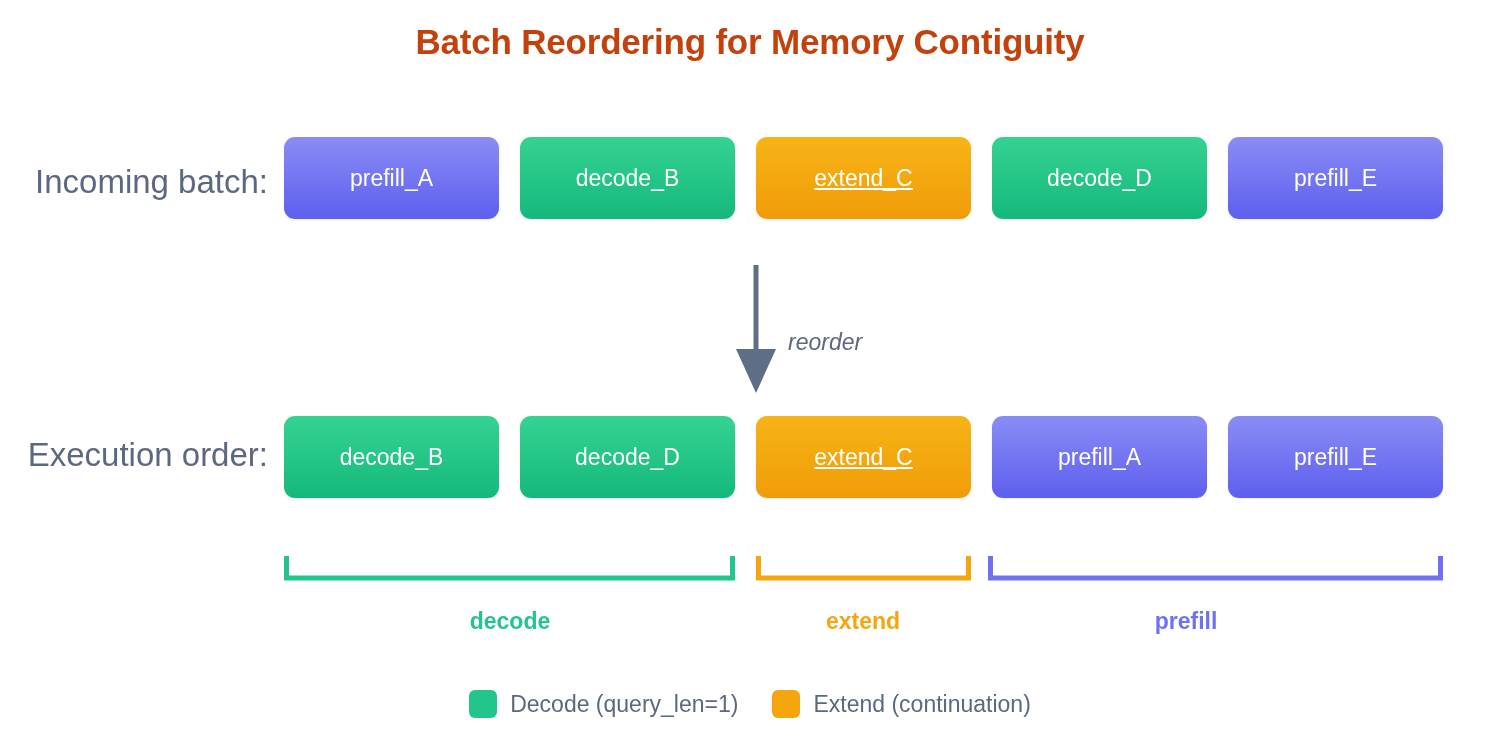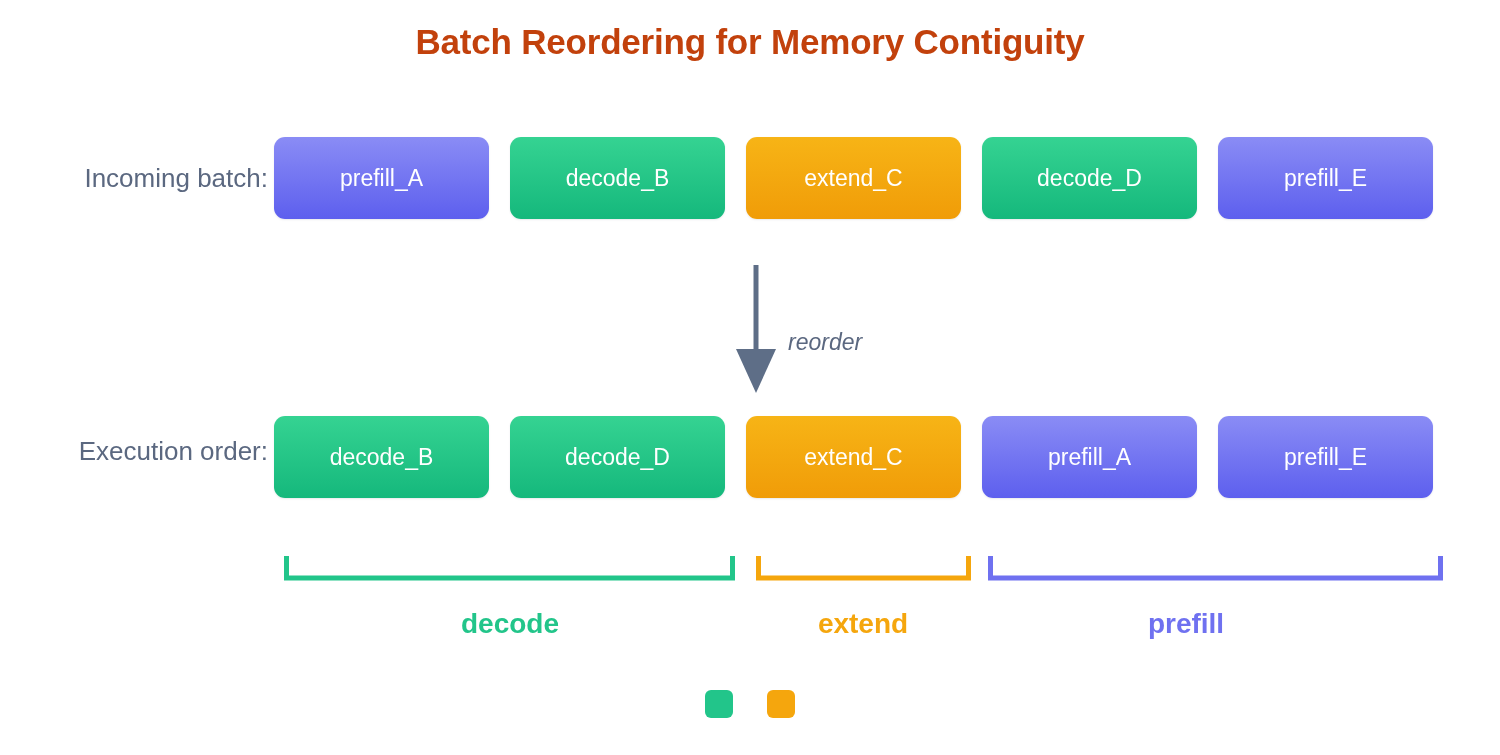"Incoming batch:" .row-label { font-size: 26px -> 33px }
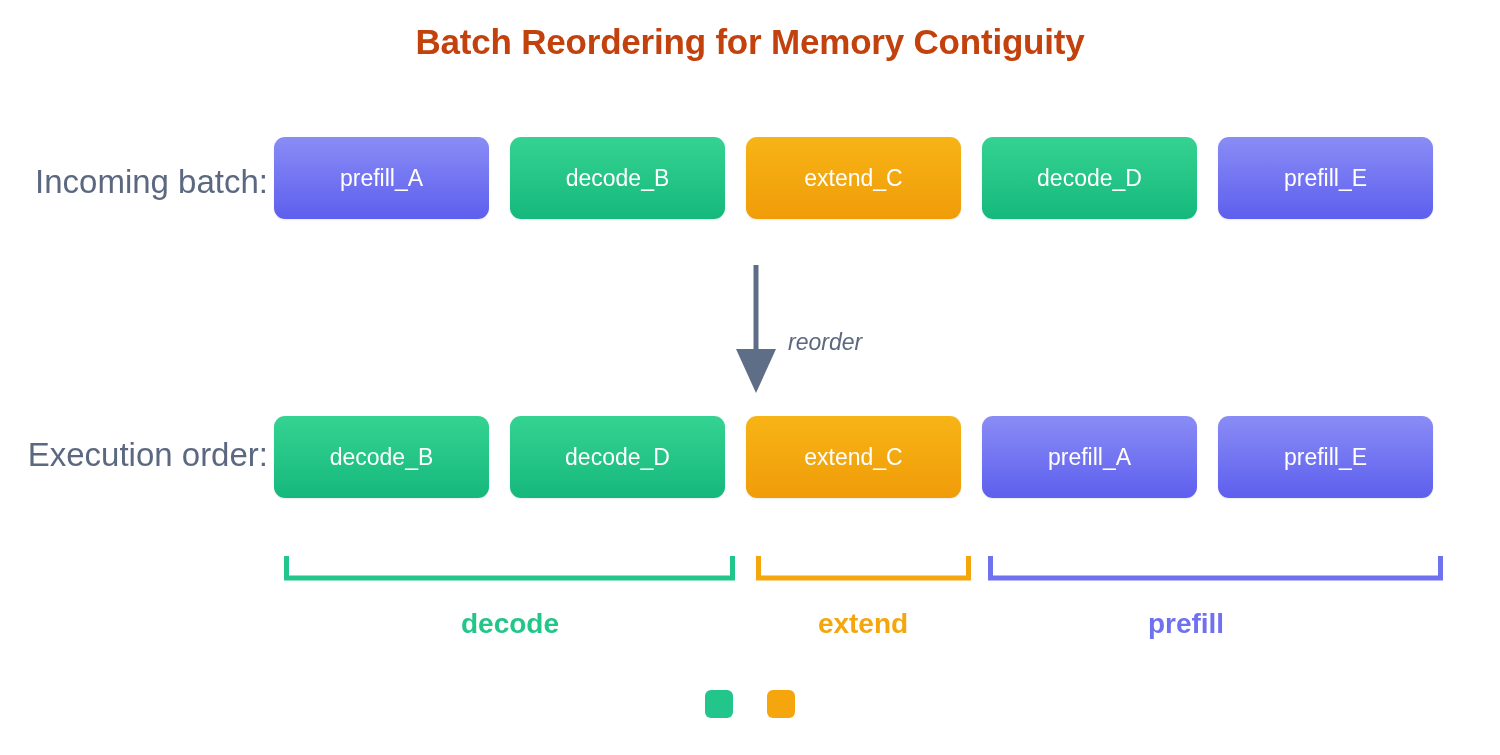"prefill_A" .row { left: 274px -> 284px }
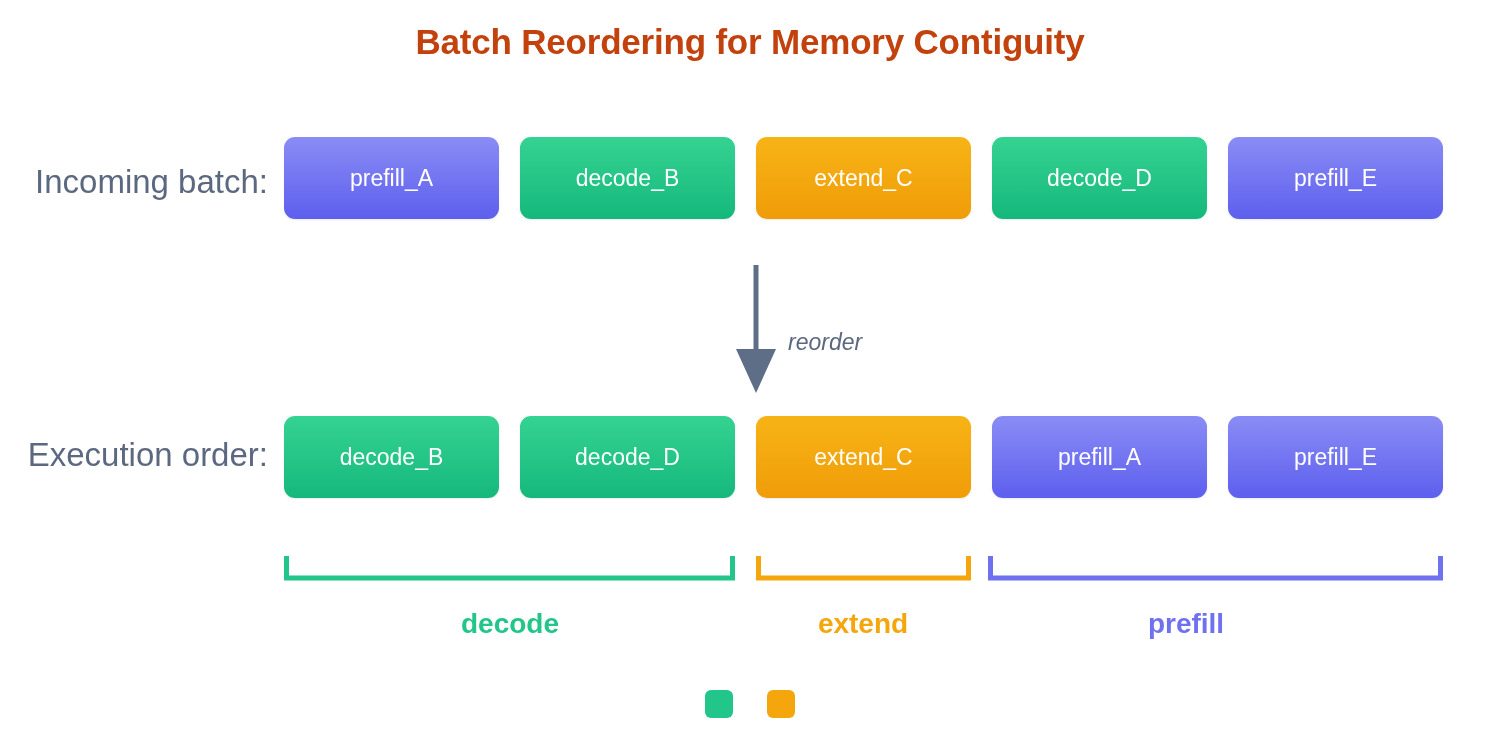"extend_C" .box.extend { text-decoration: none -> underline }
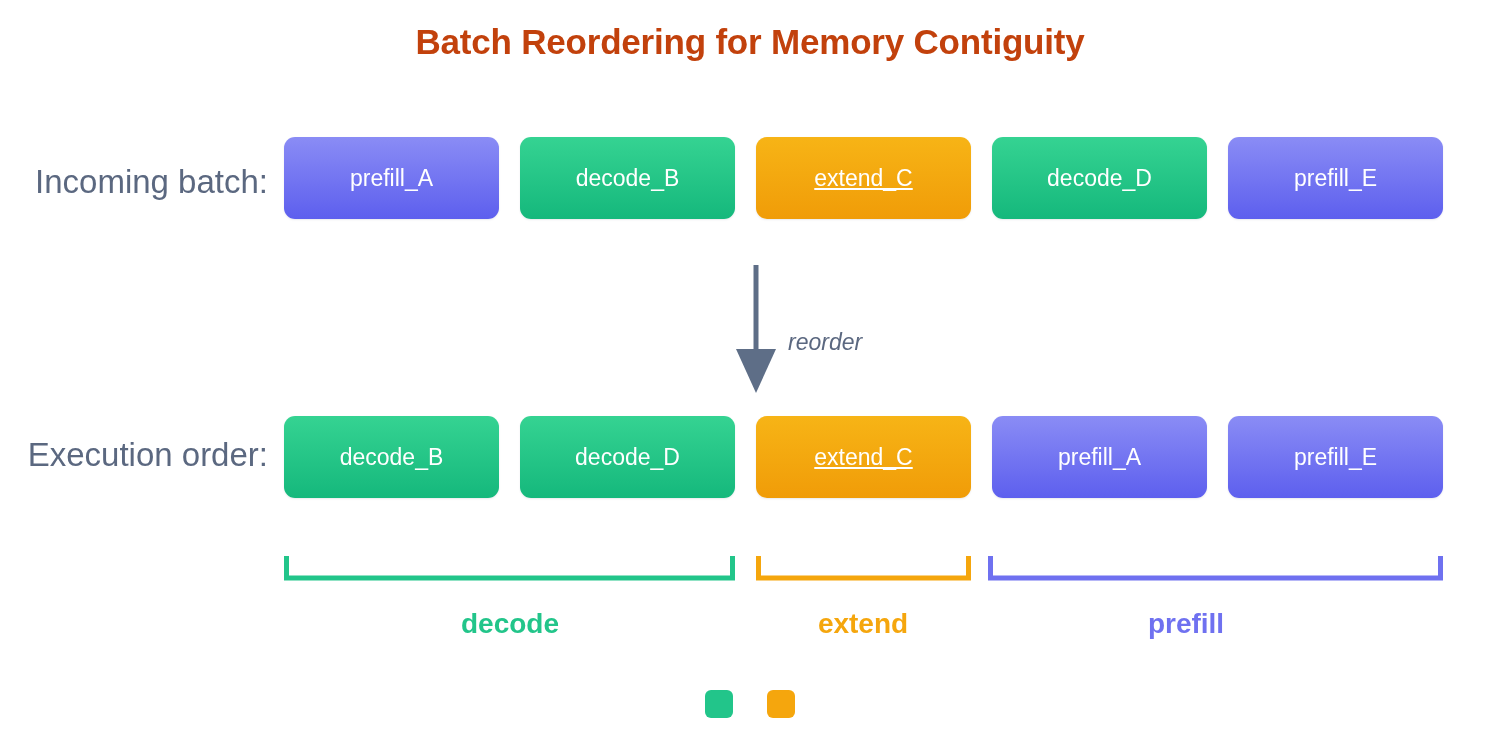"decode" .grp-label { font-size: 28px -> 23px }
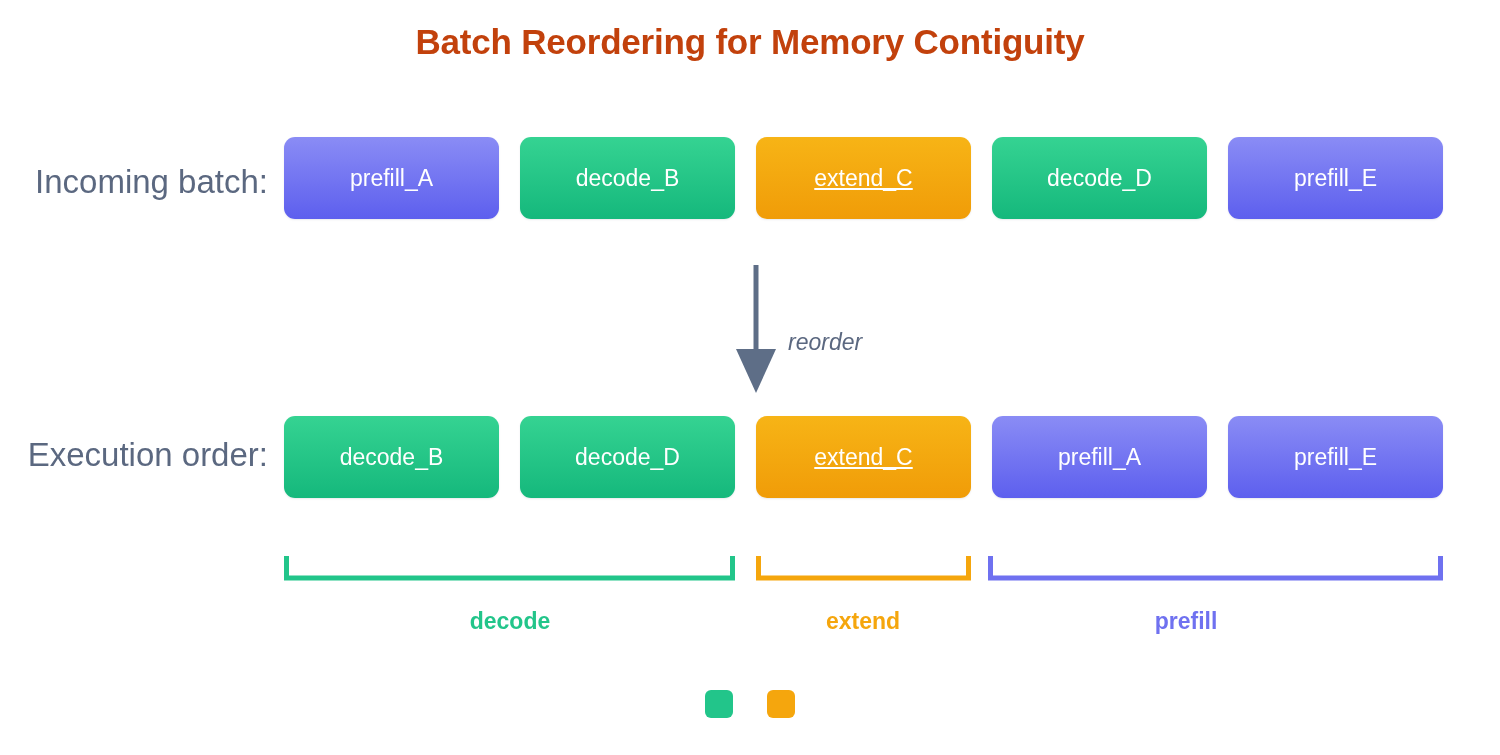"Decode (query_len=1)" span.legend-text { html: none -> <span>Decode (query_len=1)</span> }
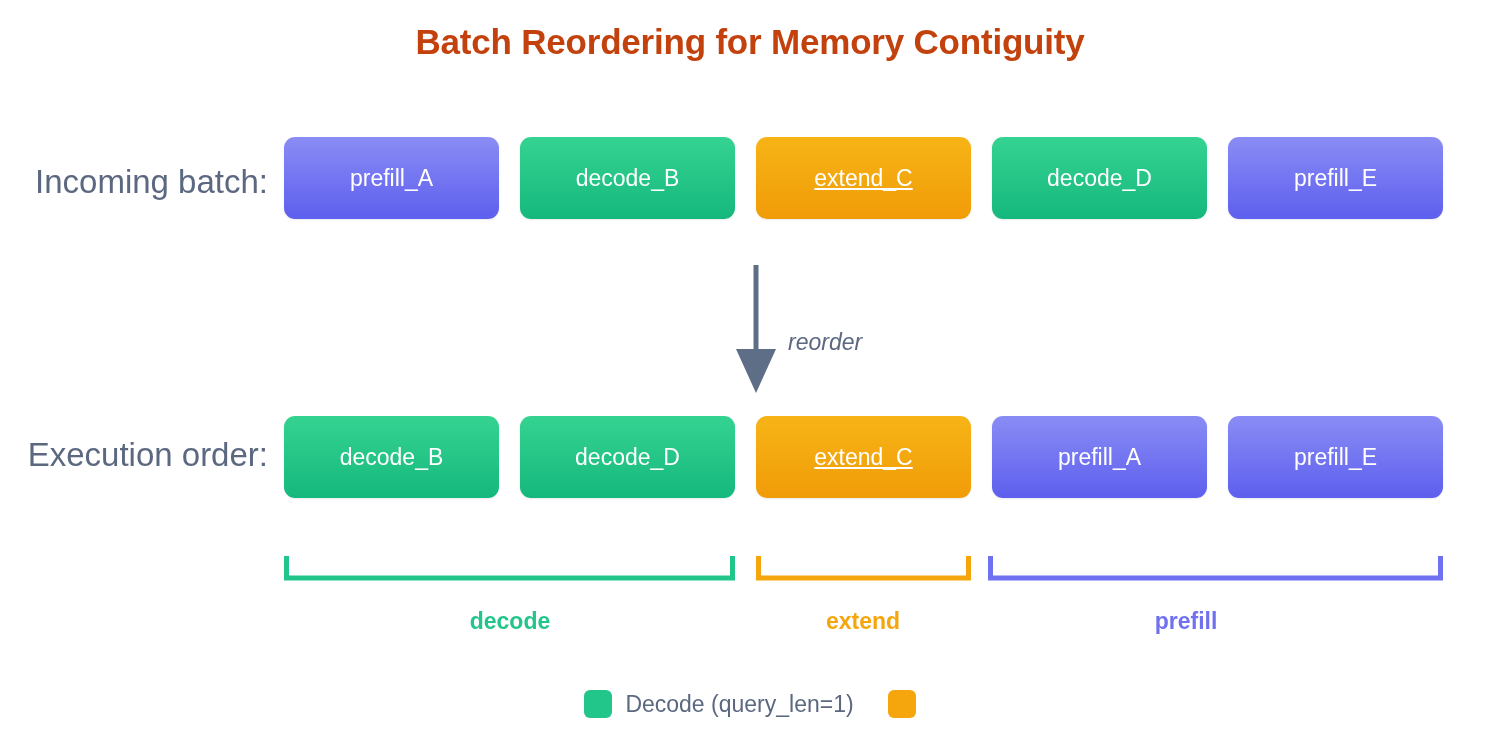"Extend (continuation)" span.legend-text { html: none -> <span>Extend (continuation)</span> }
